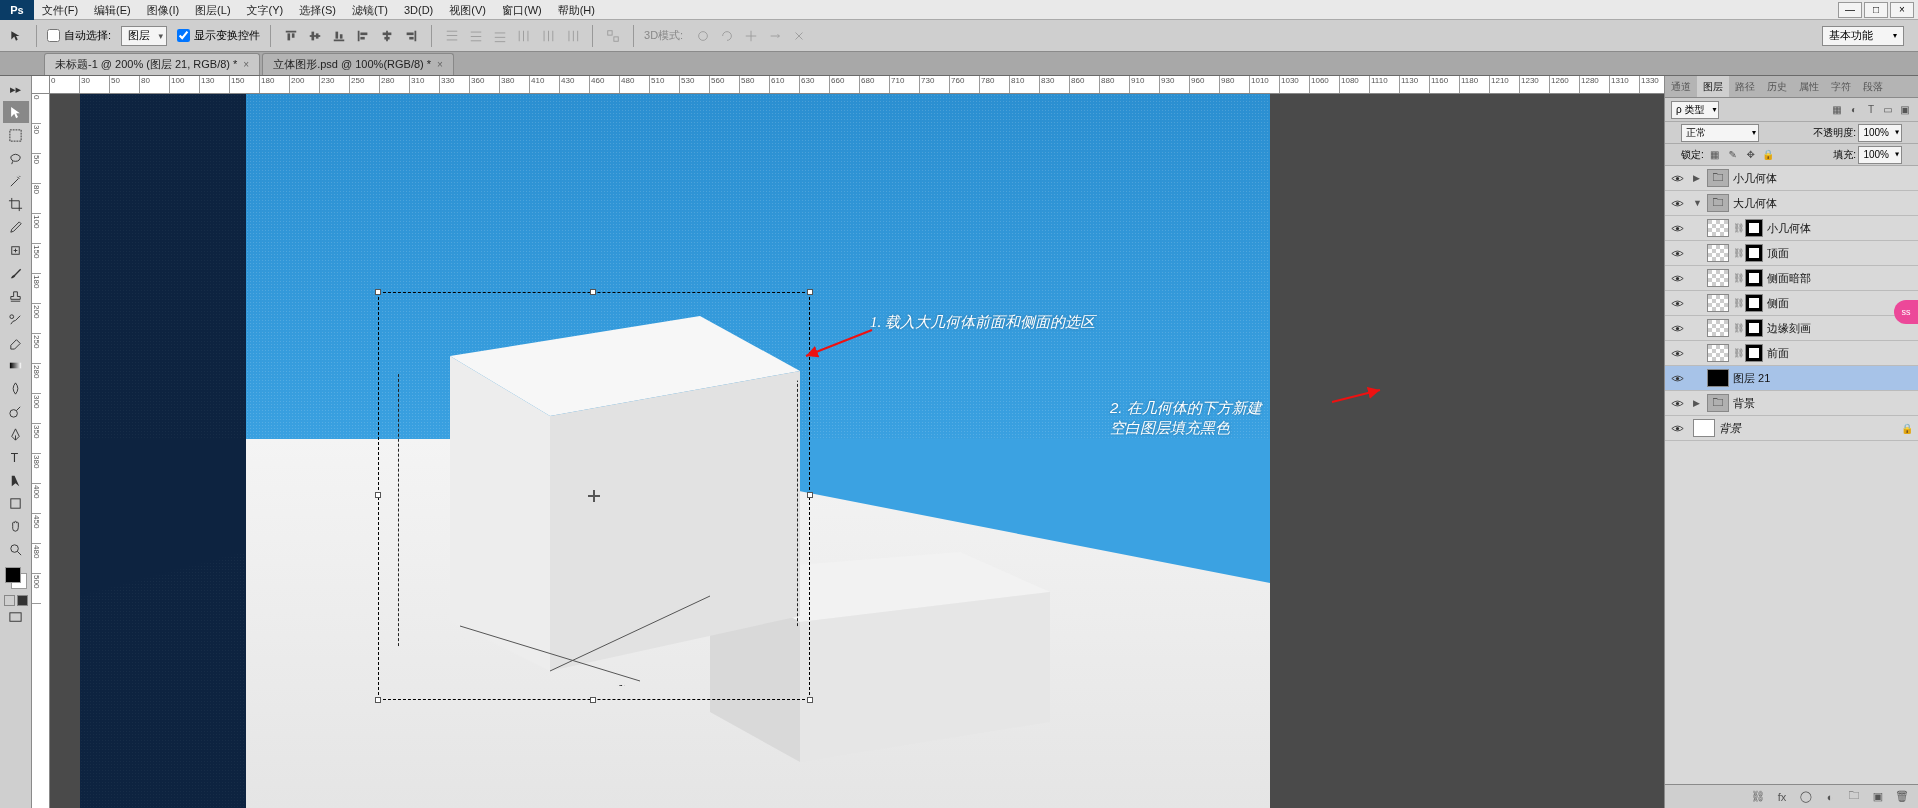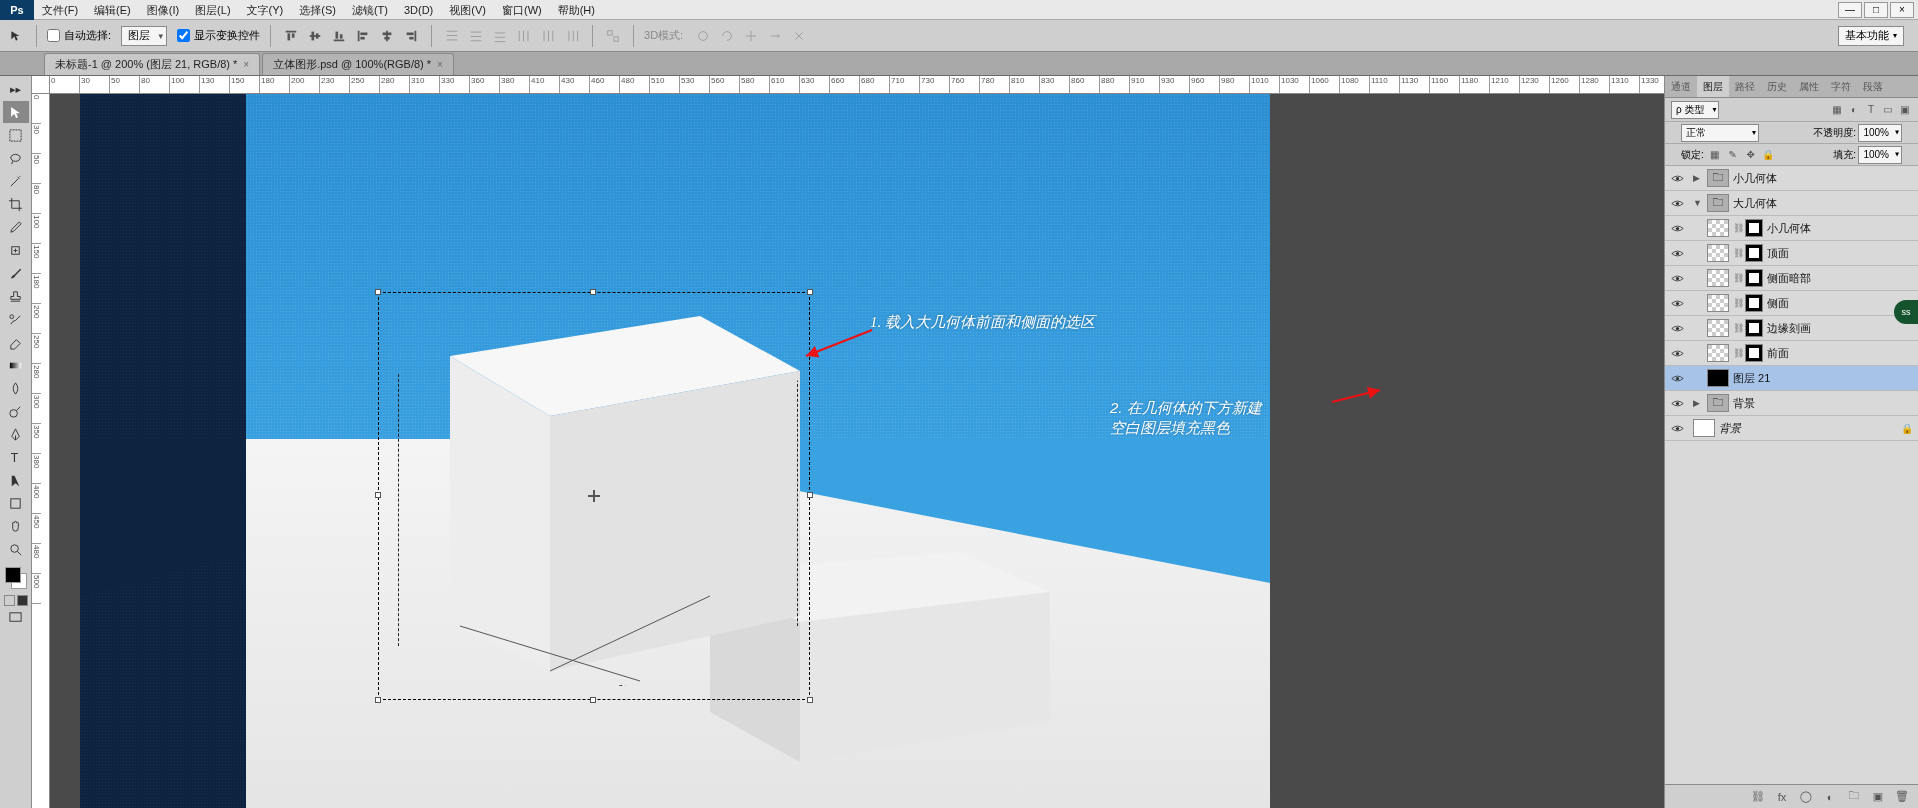"基本功能" .preview-btn { gap: 4px -> 20px }
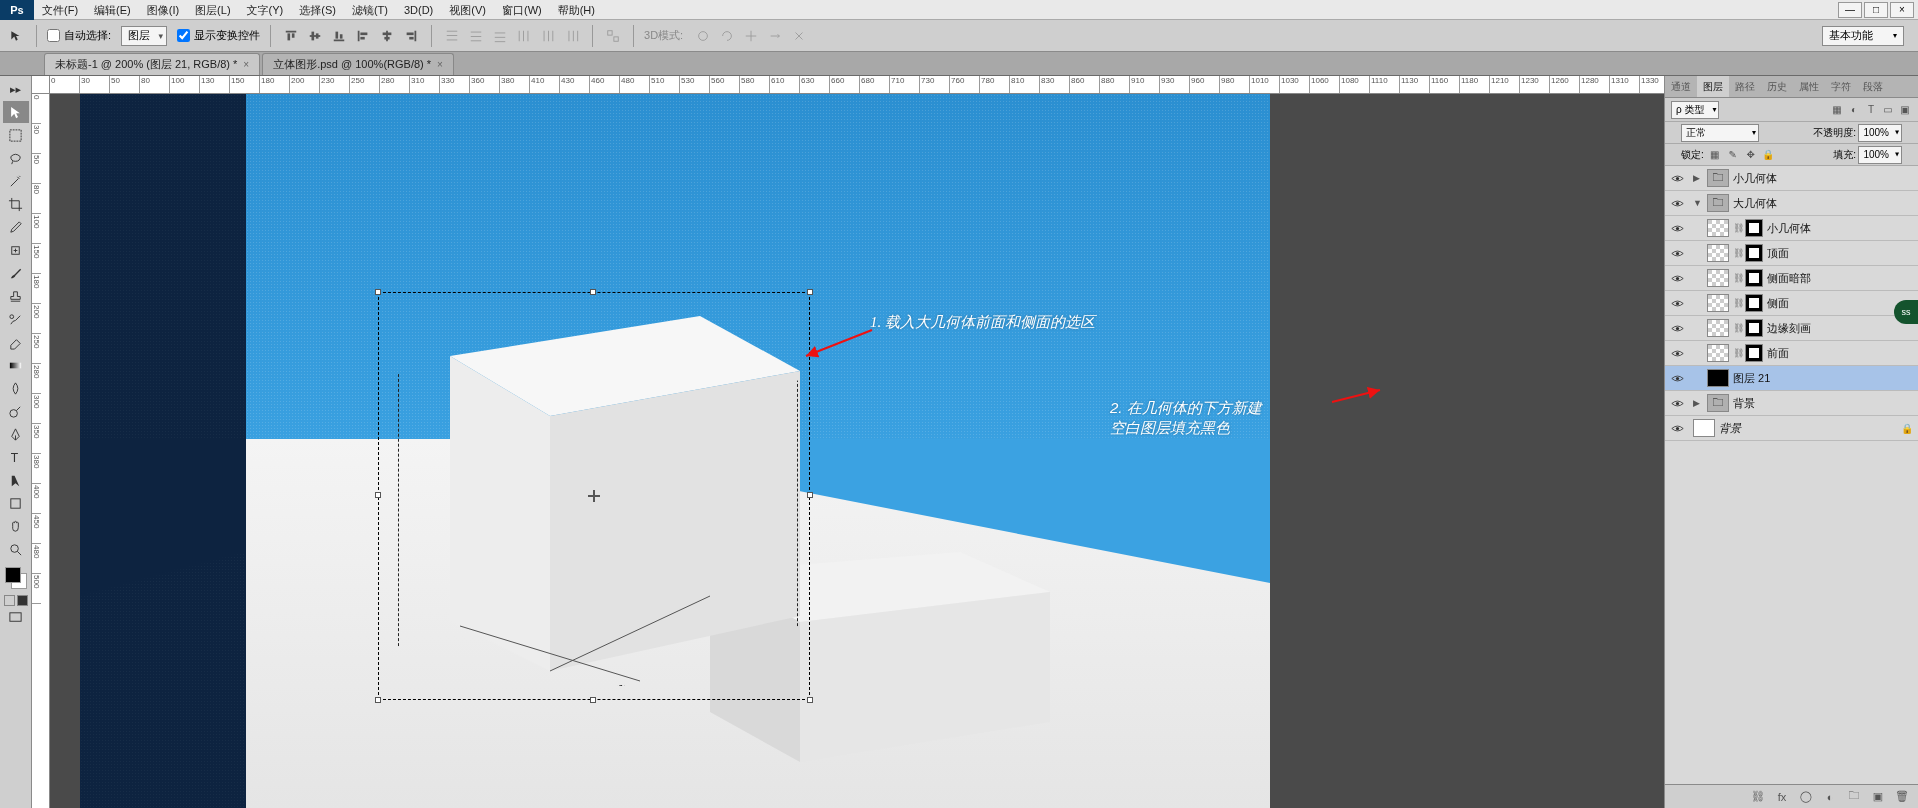"ss" .side-badge { background: #14532d -> #ec4899 }
